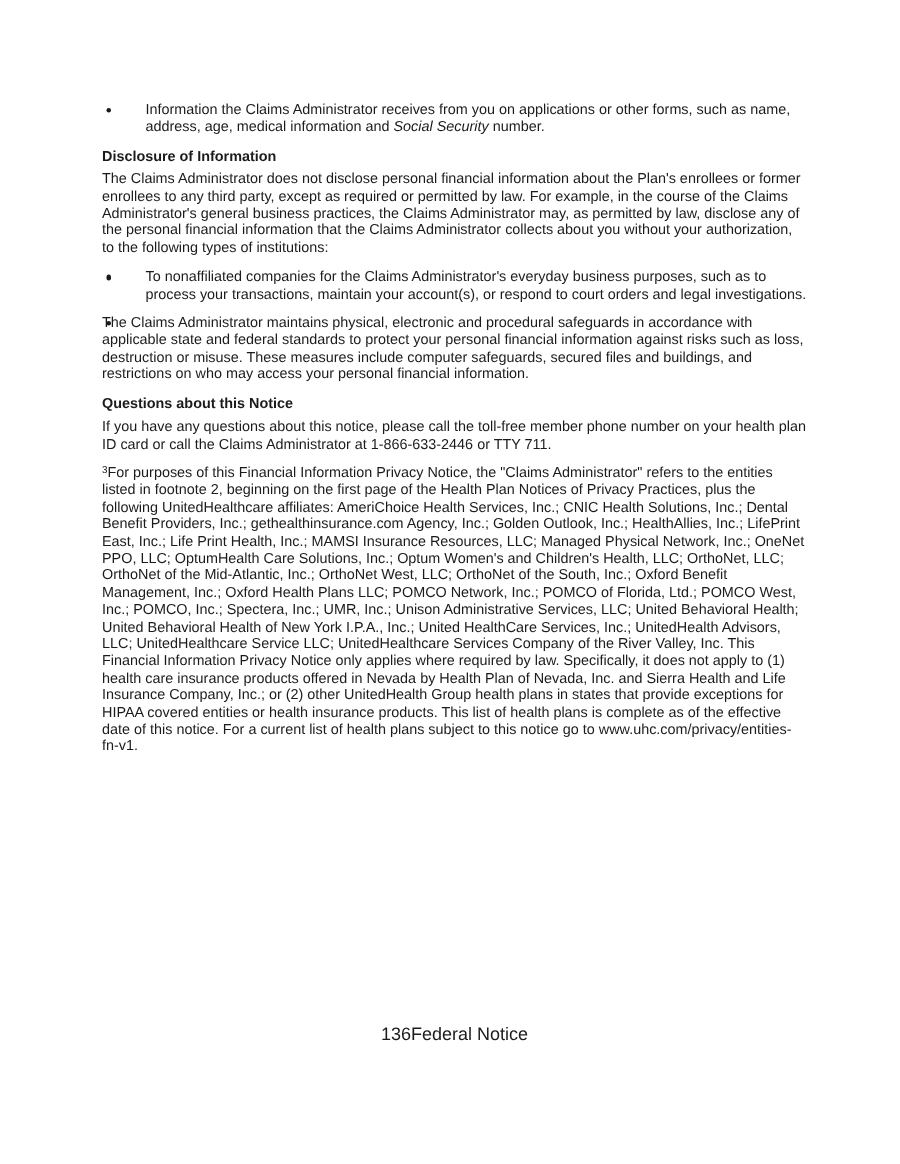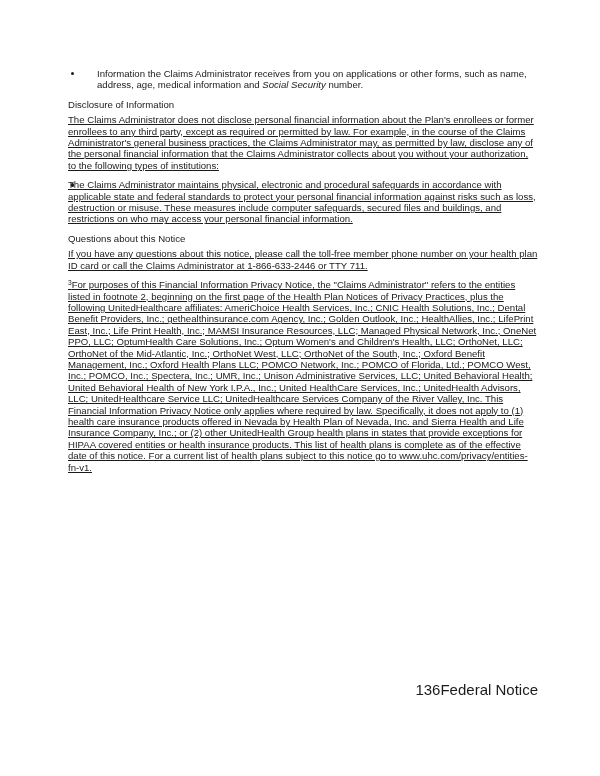"Disclosure of Information" .heading { font-weight: normal -> bold }
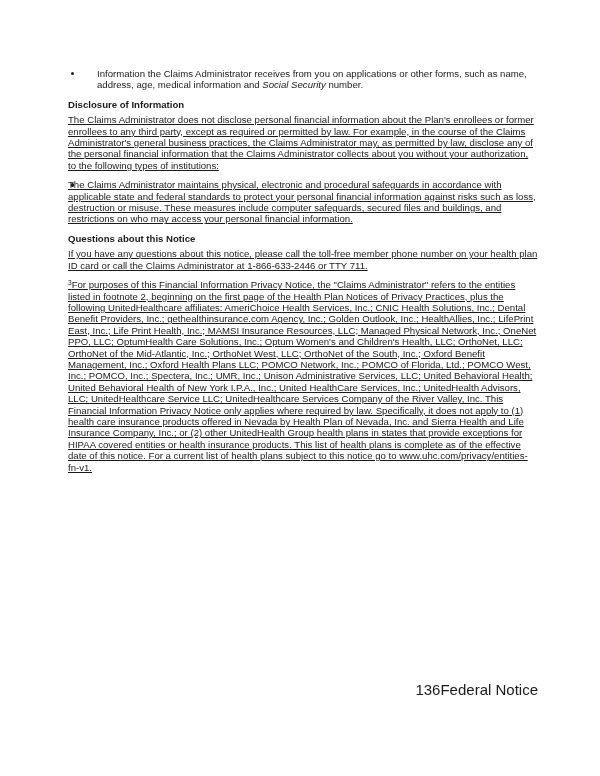"The Claims Administrator does not" .para { text-decoration: underline -> none }
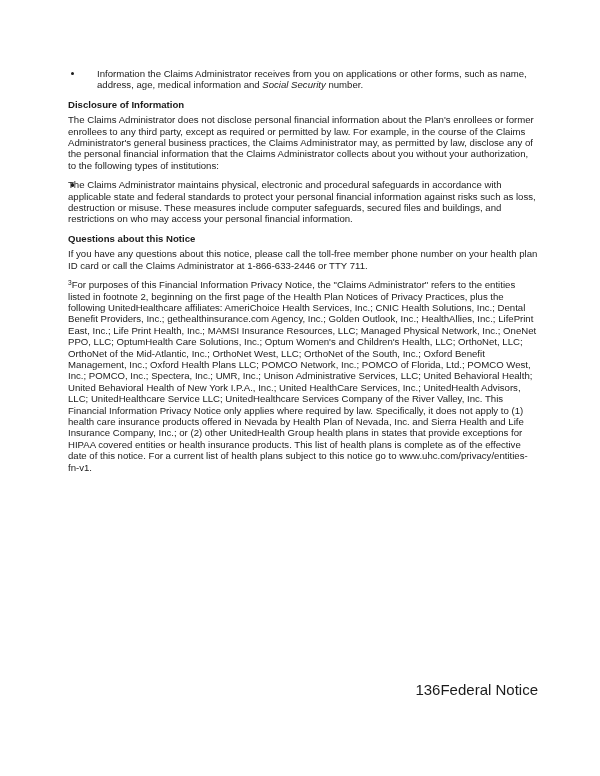"To nonaffiliated companies for the" div.li { html: none -> <div> <span></span> <span>To nonaffiliated companies for the Claims Administrator's everyday business purposes, such as to process your transactions, maintain your account(s), or respond to court orders and legal investigations.</span> </div> }
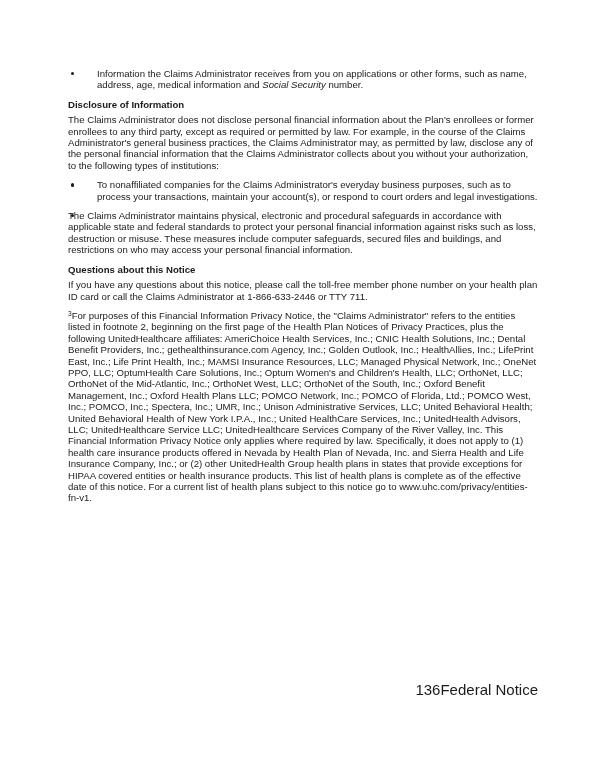"136" .footer { font-size: 15px -> 12px; justify-content: flex-end -> center }
